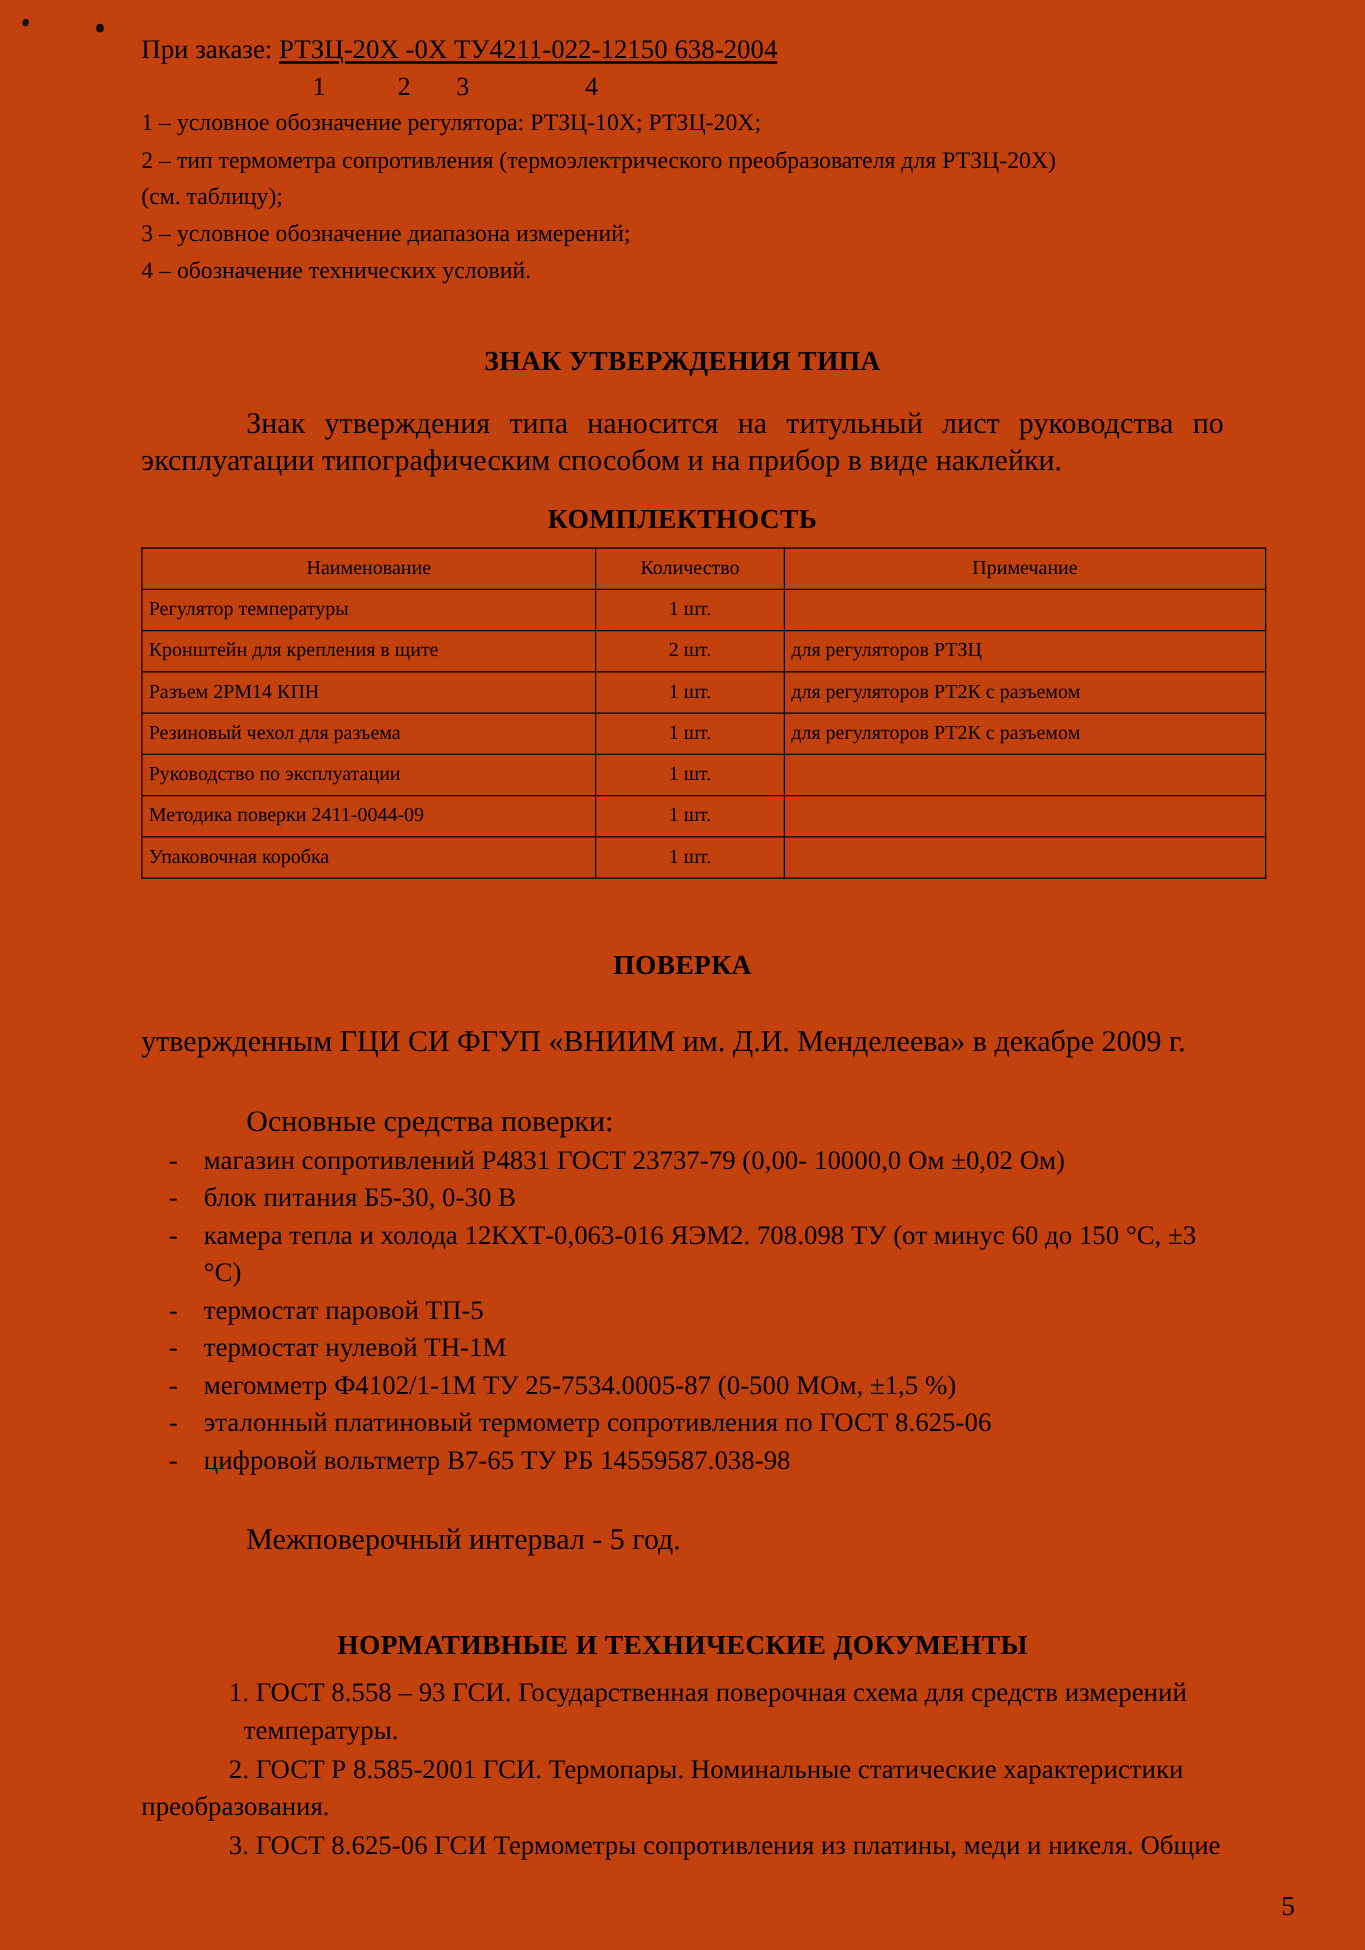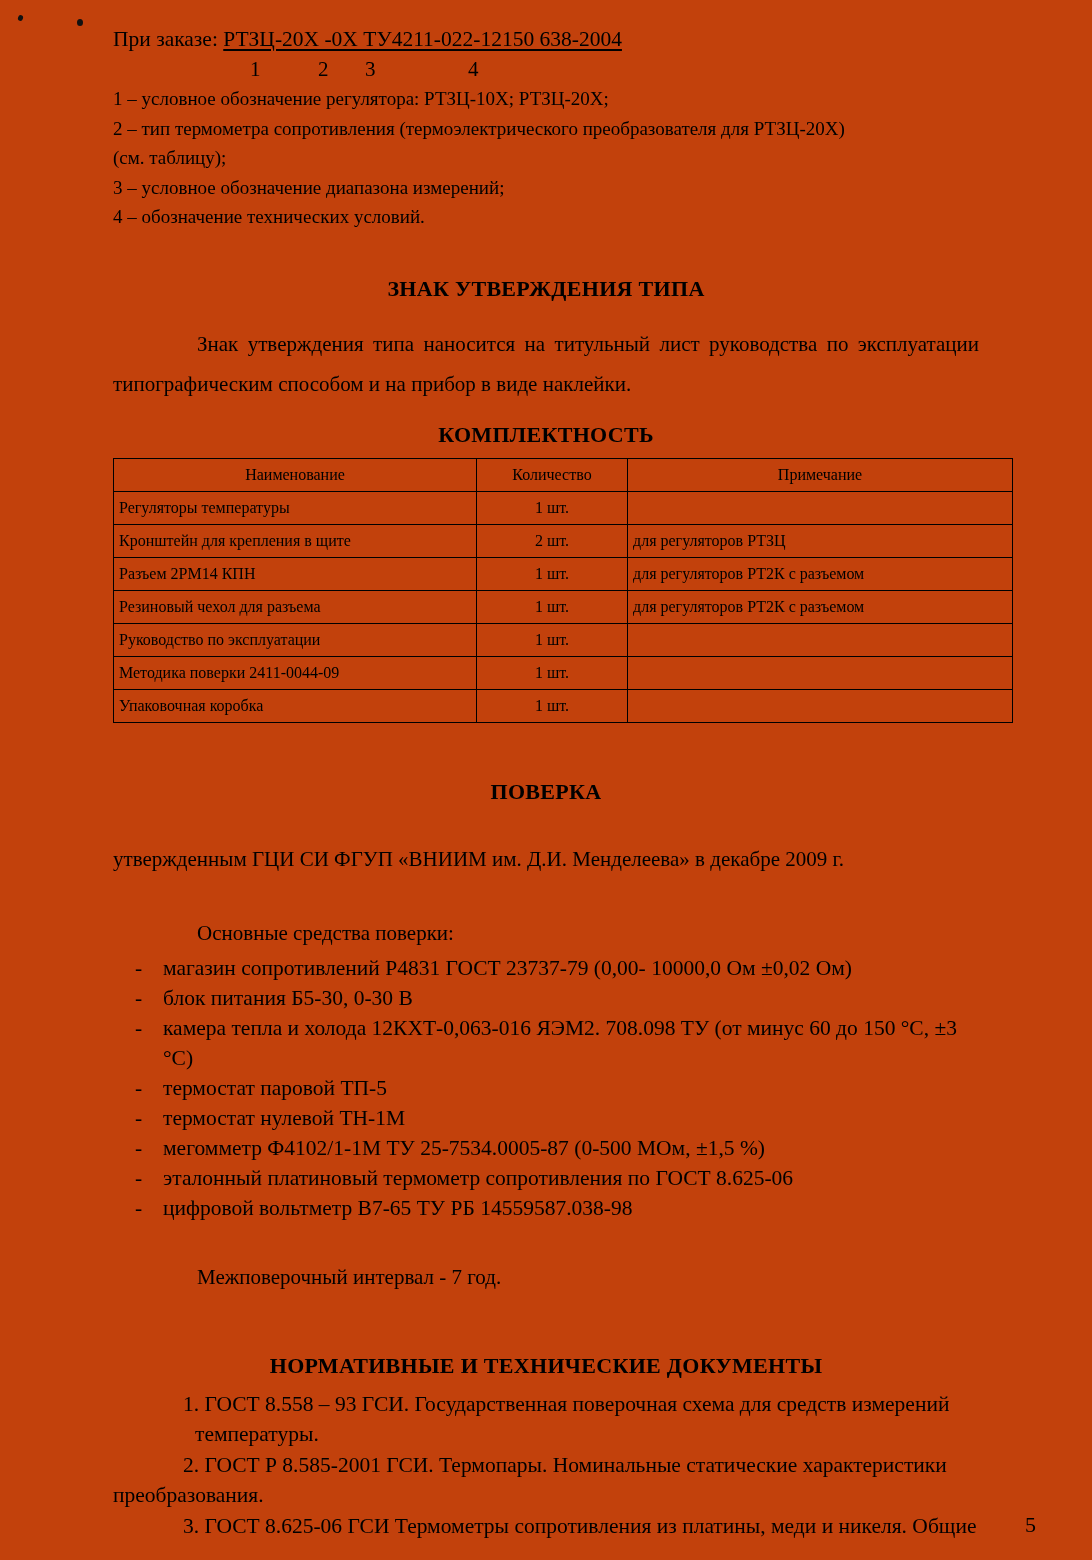"Знак утверждения типа наносится на" .para { font-size: 21px -> 24px; line-height: 40px -> 30px }
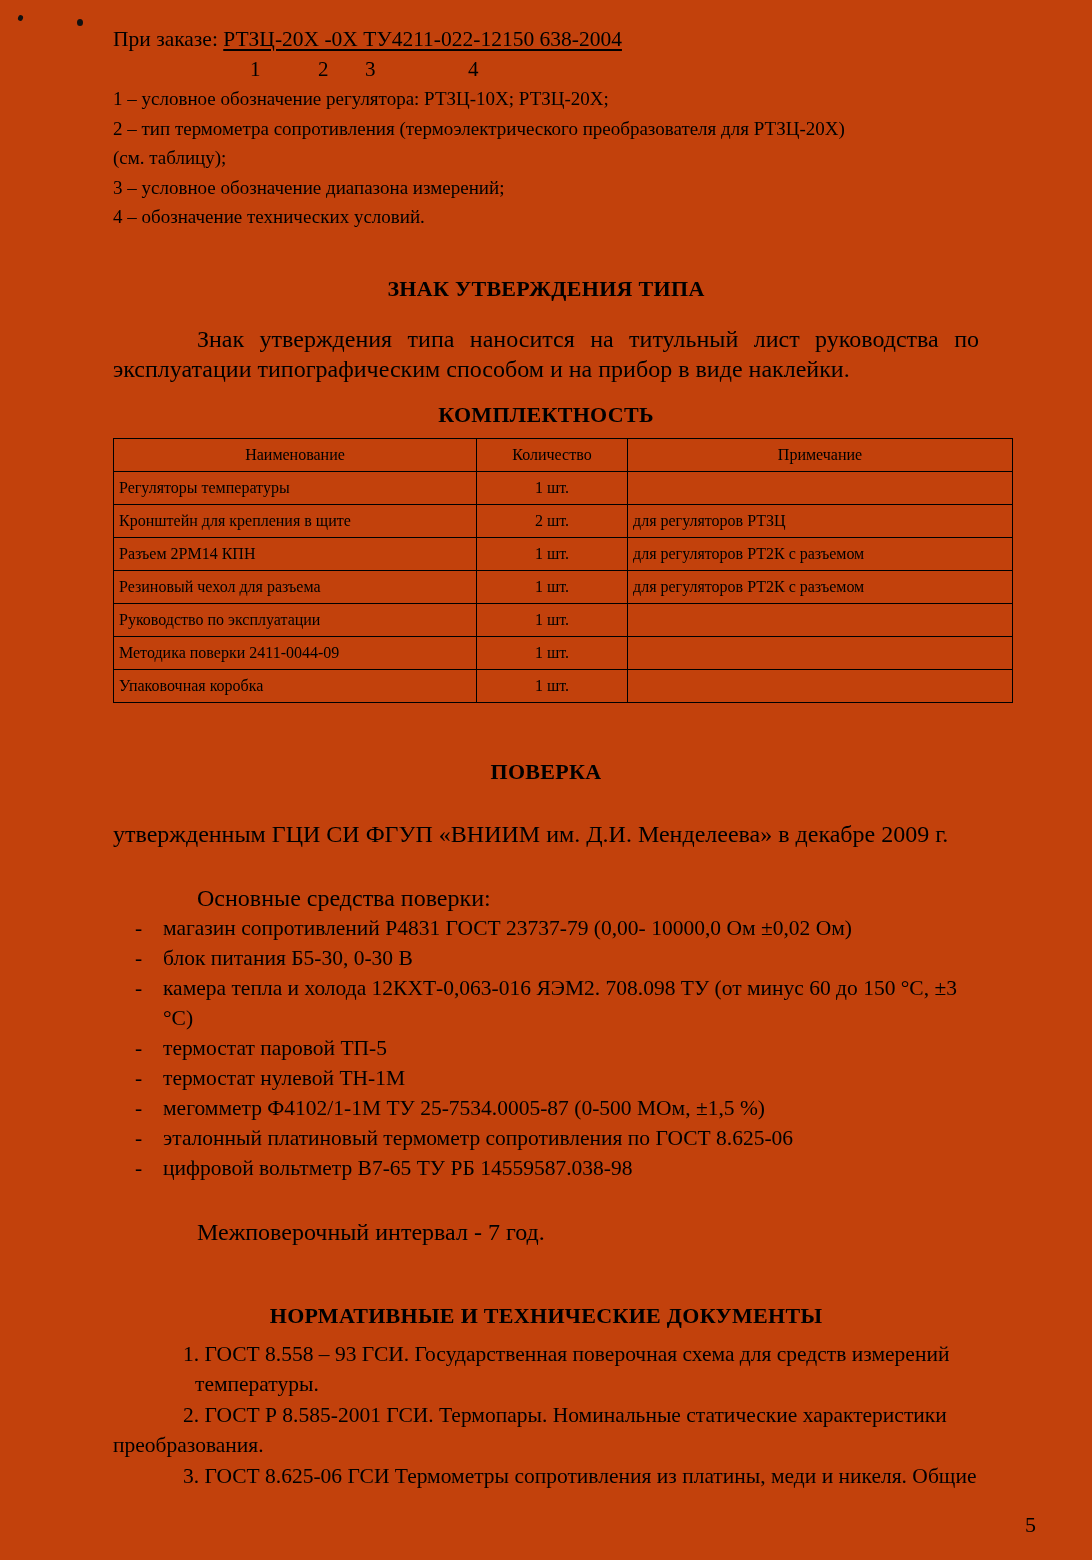"Регуляторы температуры" td.col-name { text: Регуляторы -> Регулятор }
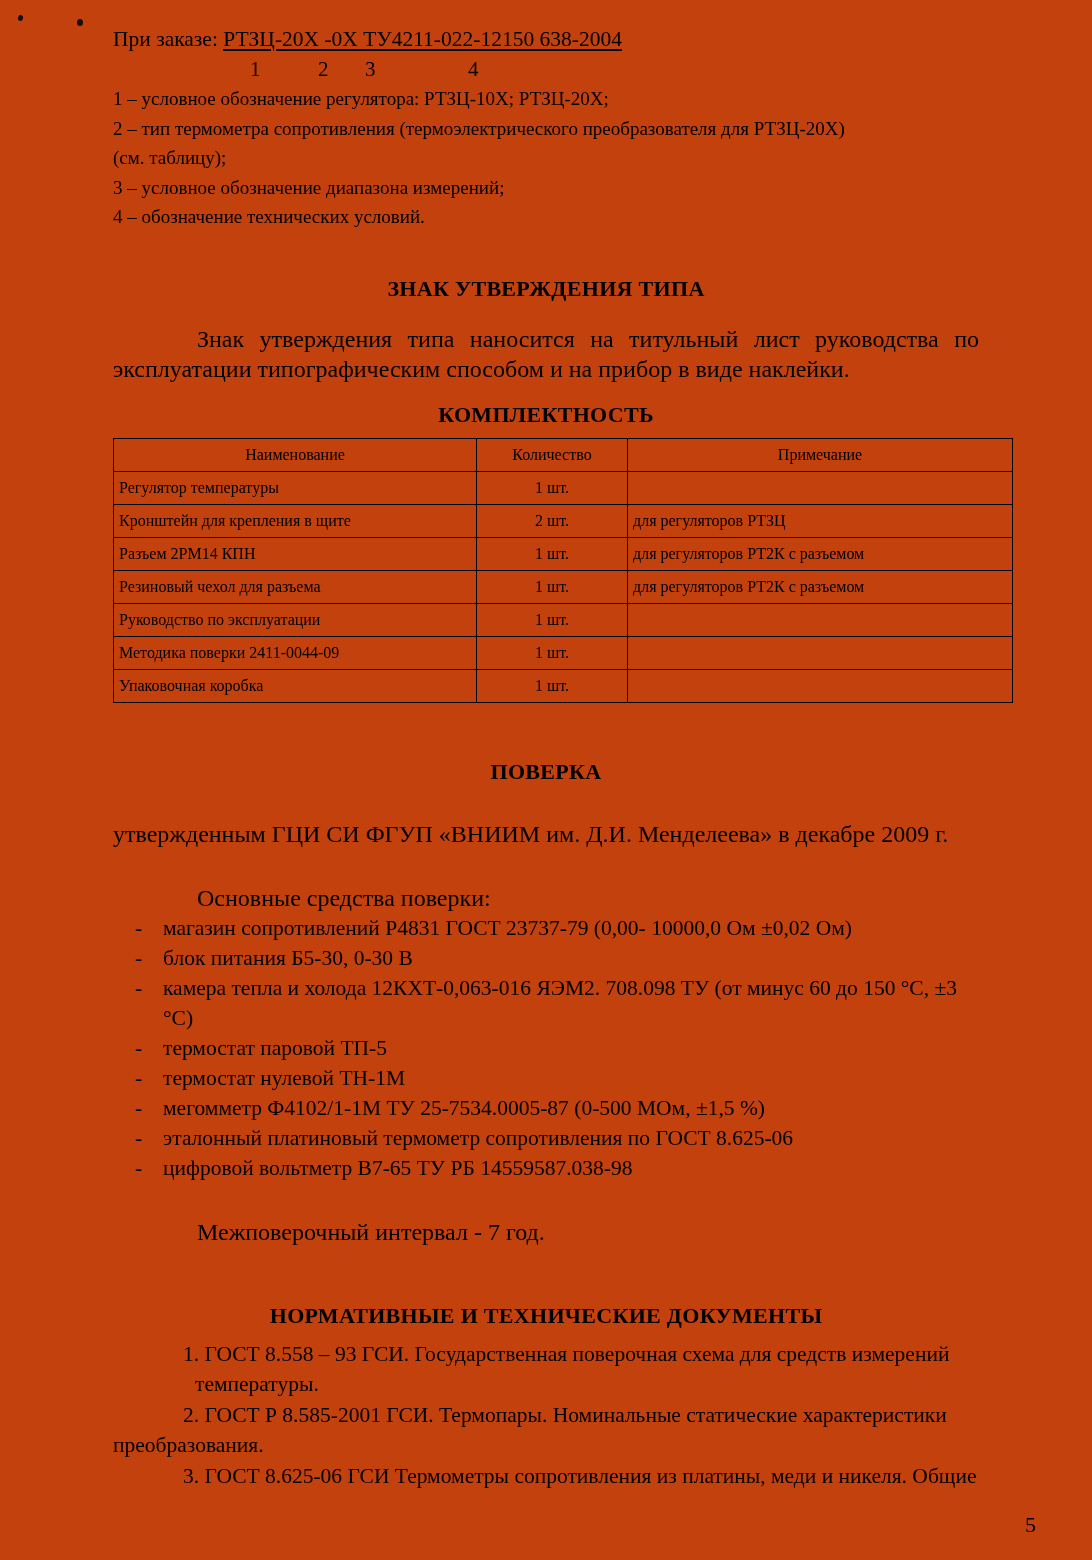"Межповерочный интервал - 7 год." p.para { text: 7 -> 5 }
